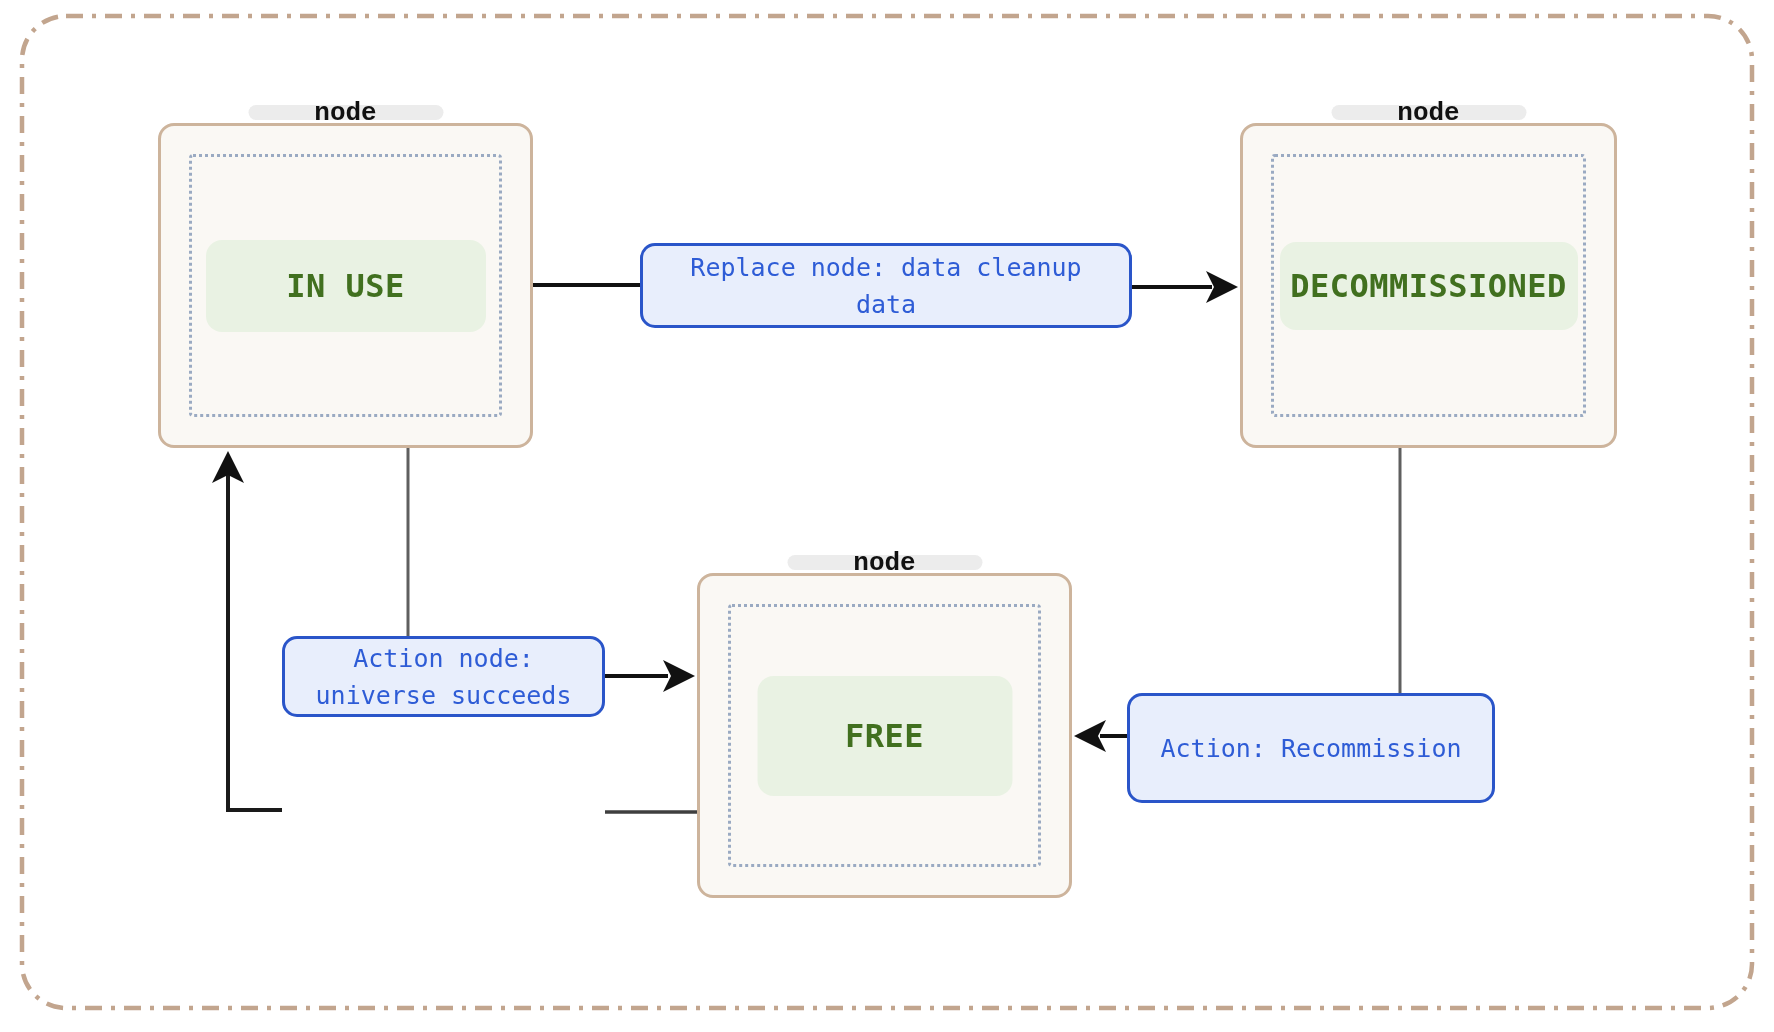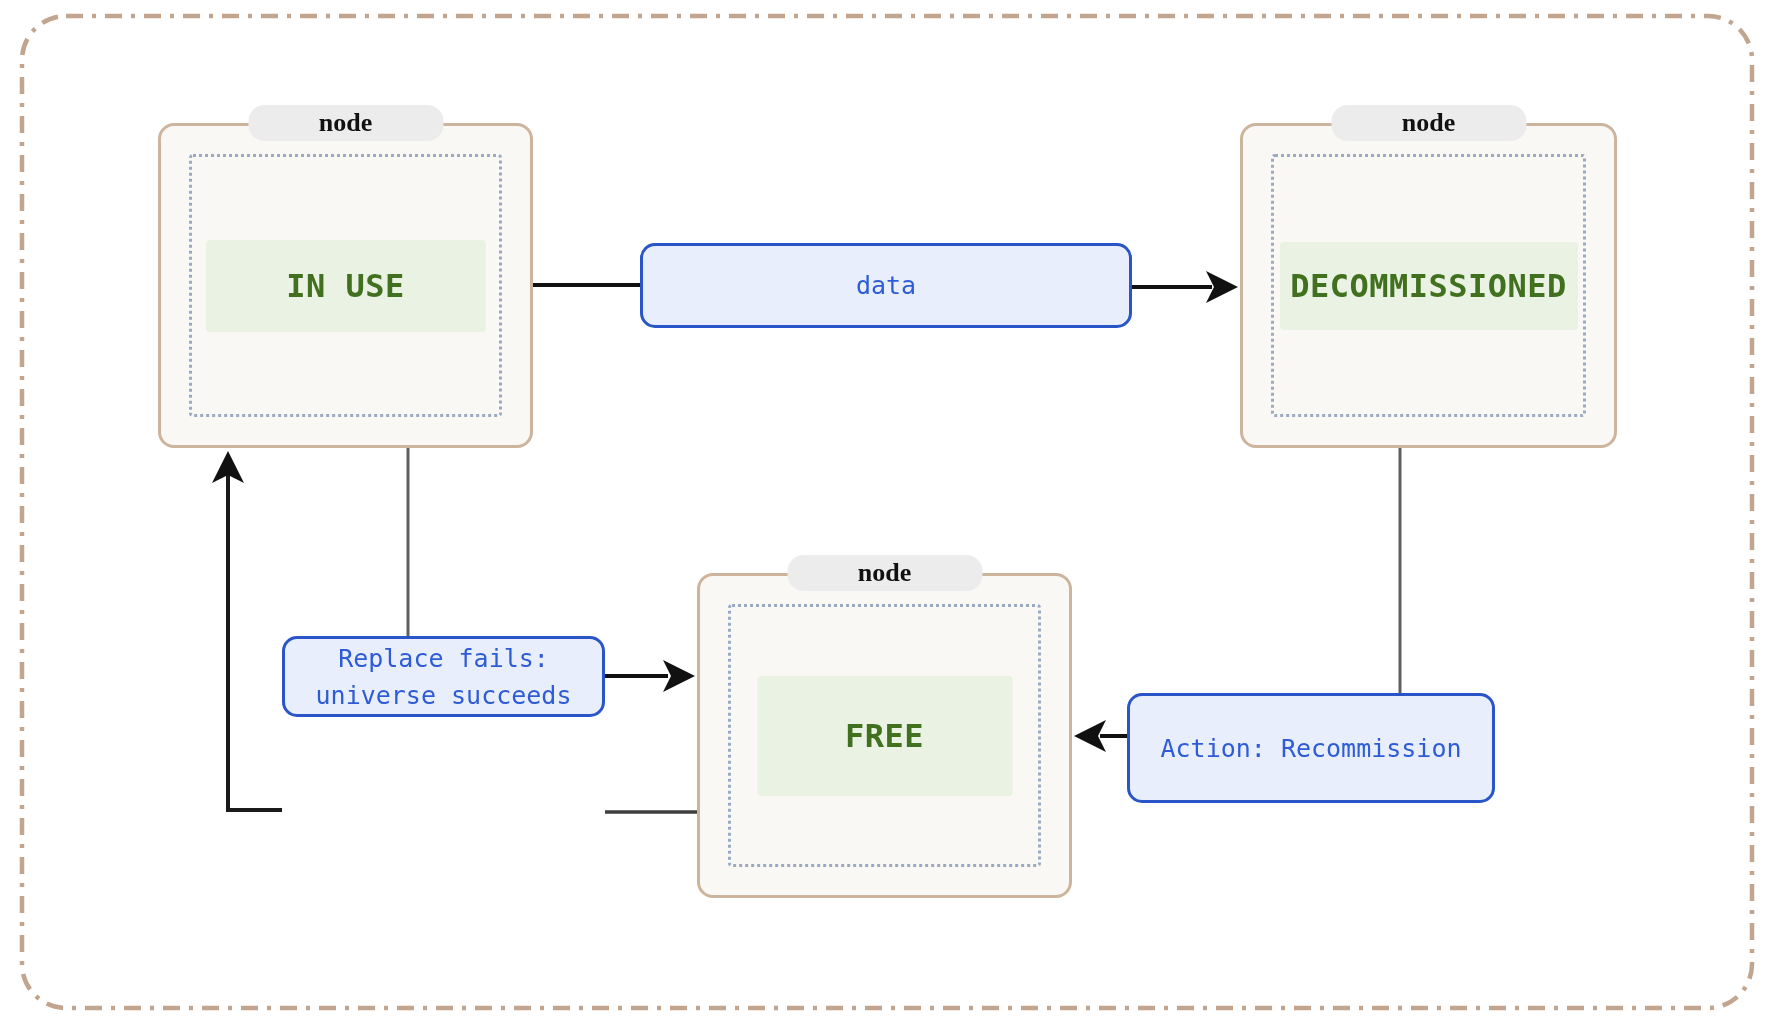"node" .node-pill { font-family: Liberation Serif, serif -> Liberation Mono, monospace; height: 36px -> 15px }
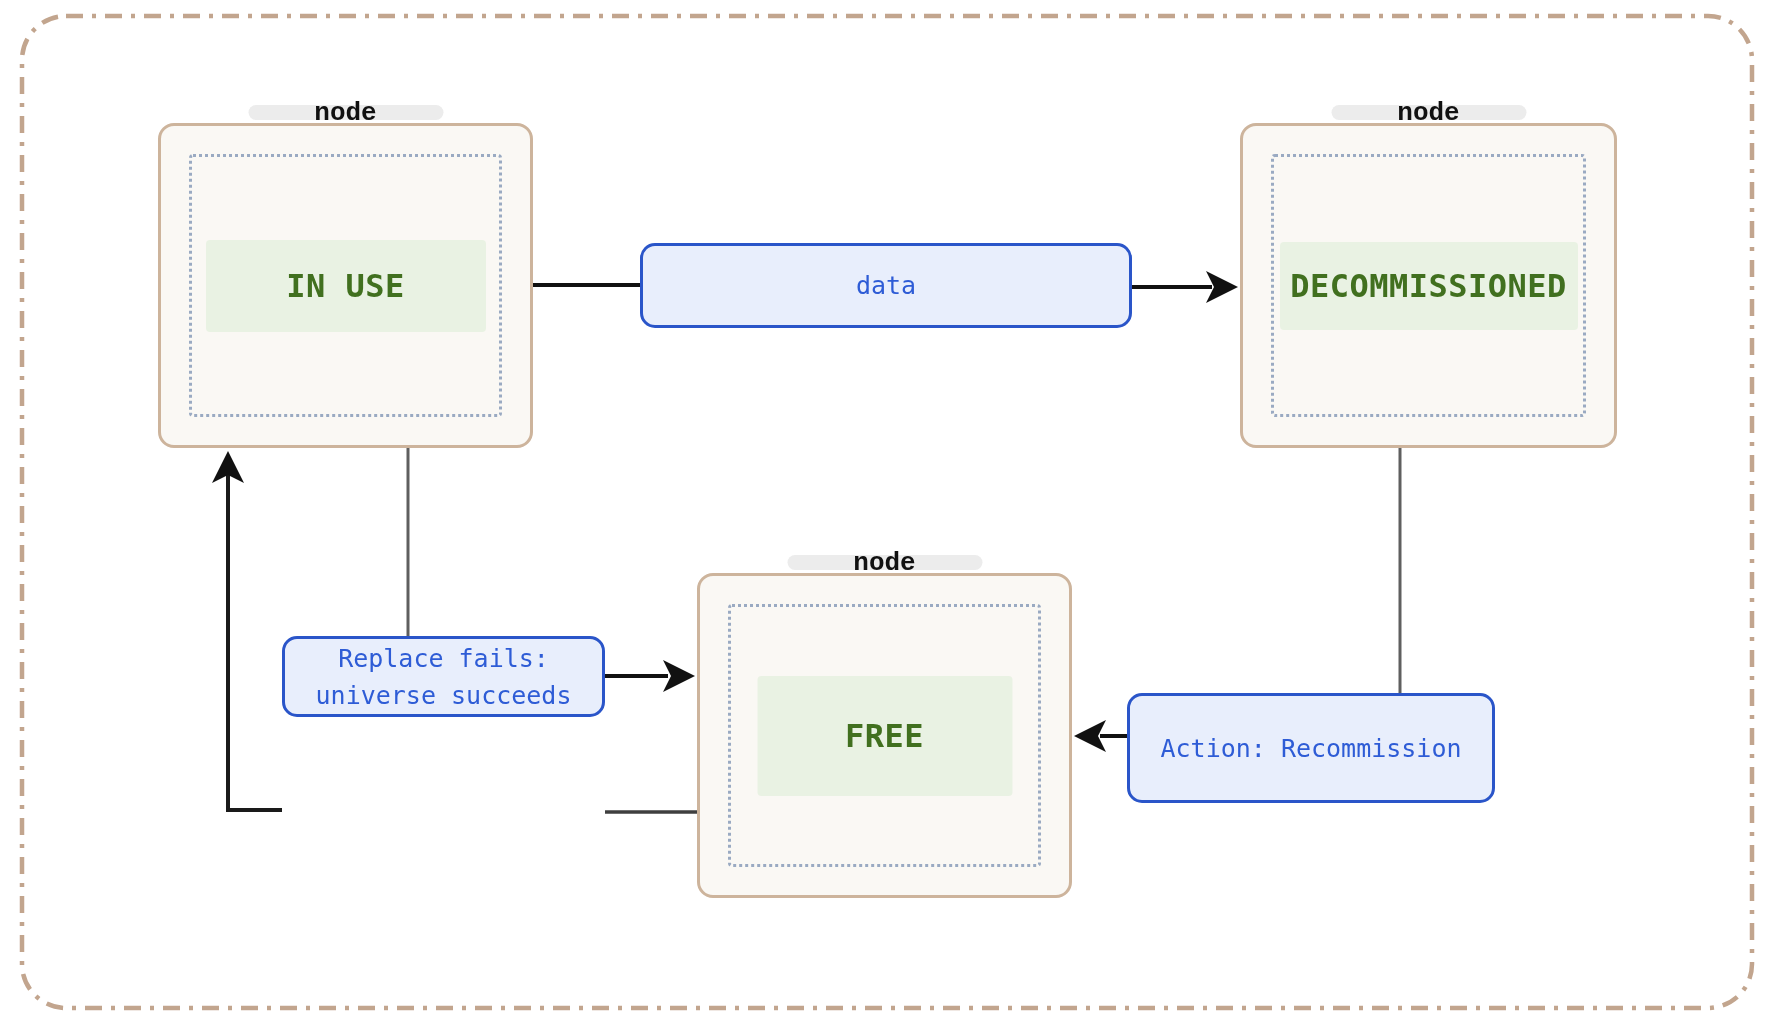"IN USE" .state-badge { border-radius: 4px -> 16px }
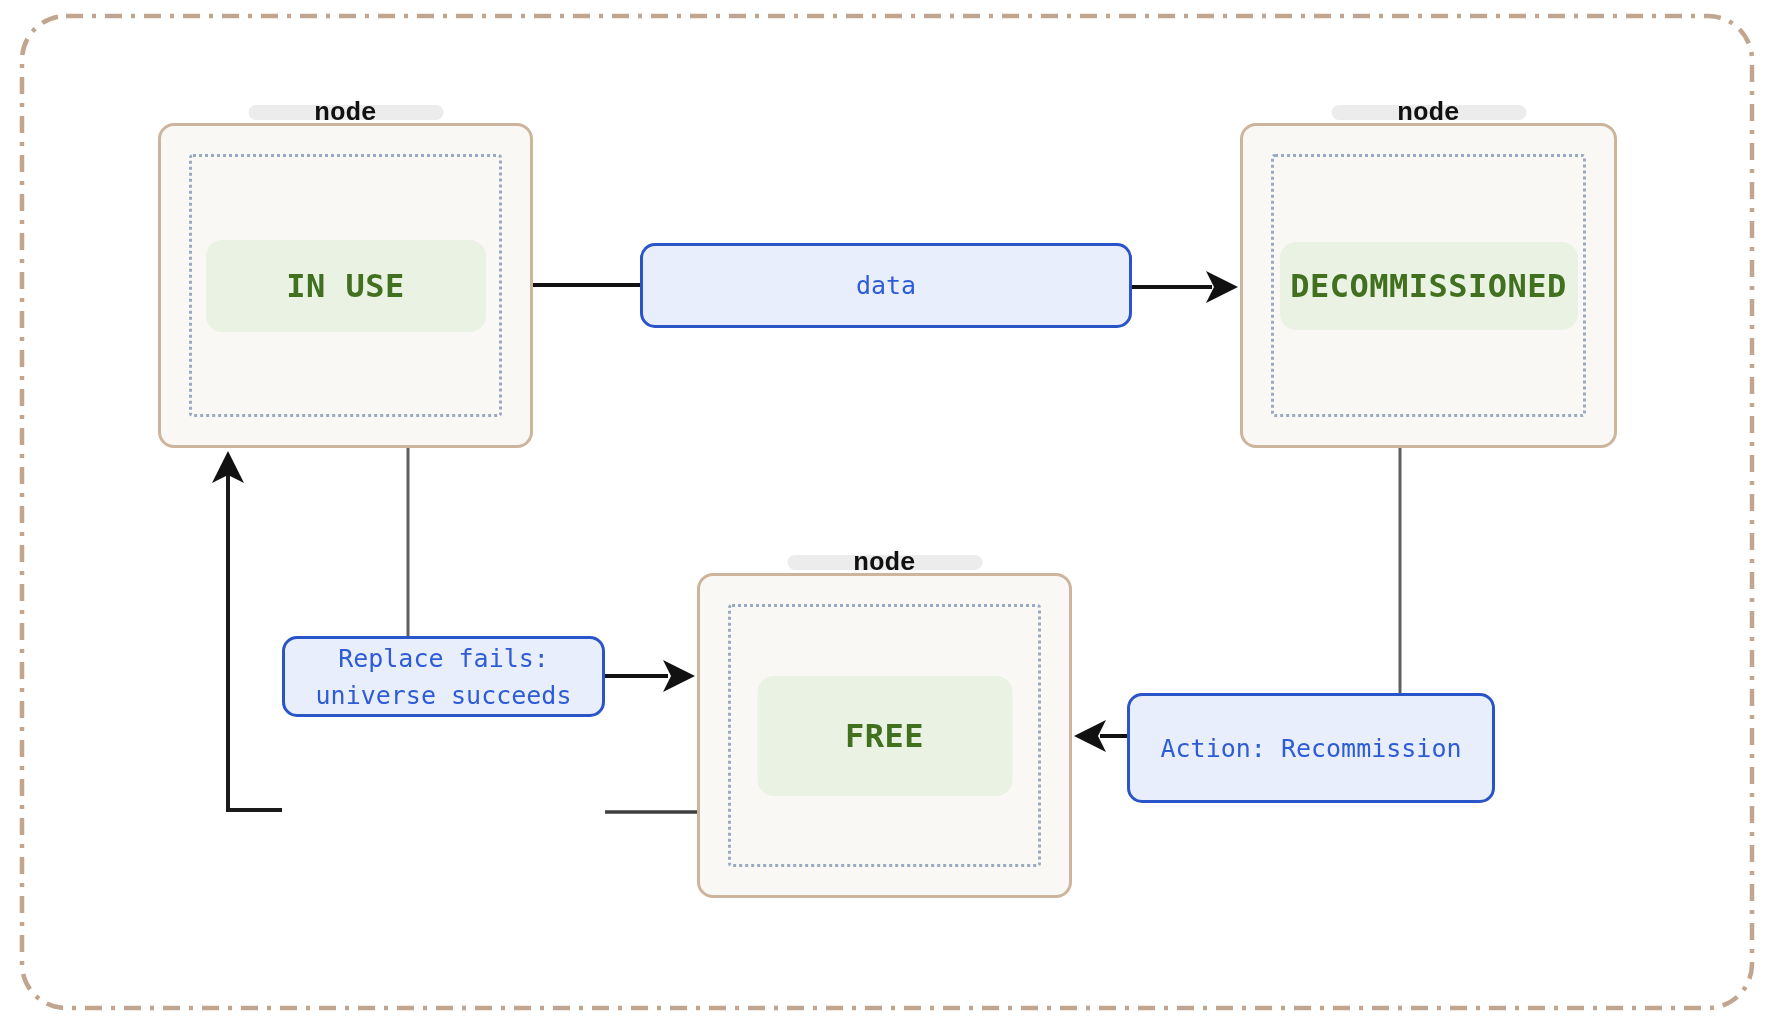"Replace node: data cleanup" span { html: none -> <span>Replace node: data cleanup</span> }
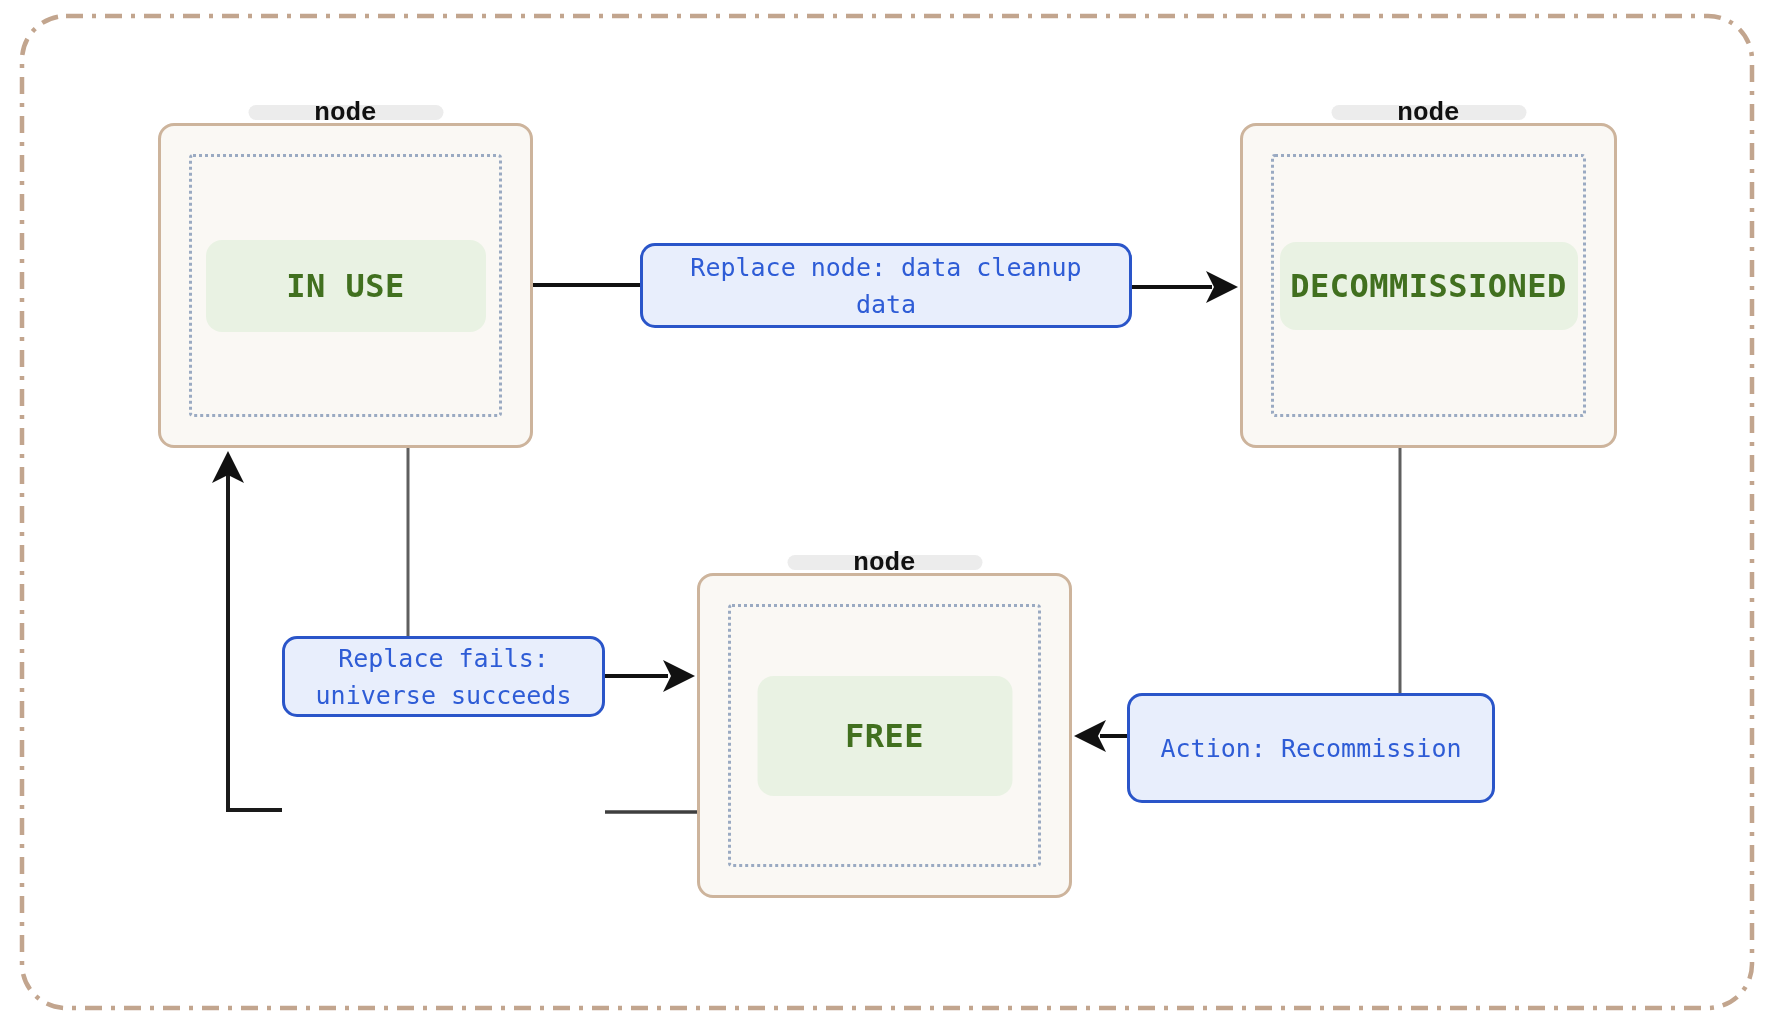"Replace fails:" span { text: Replace fails -> Action node }
